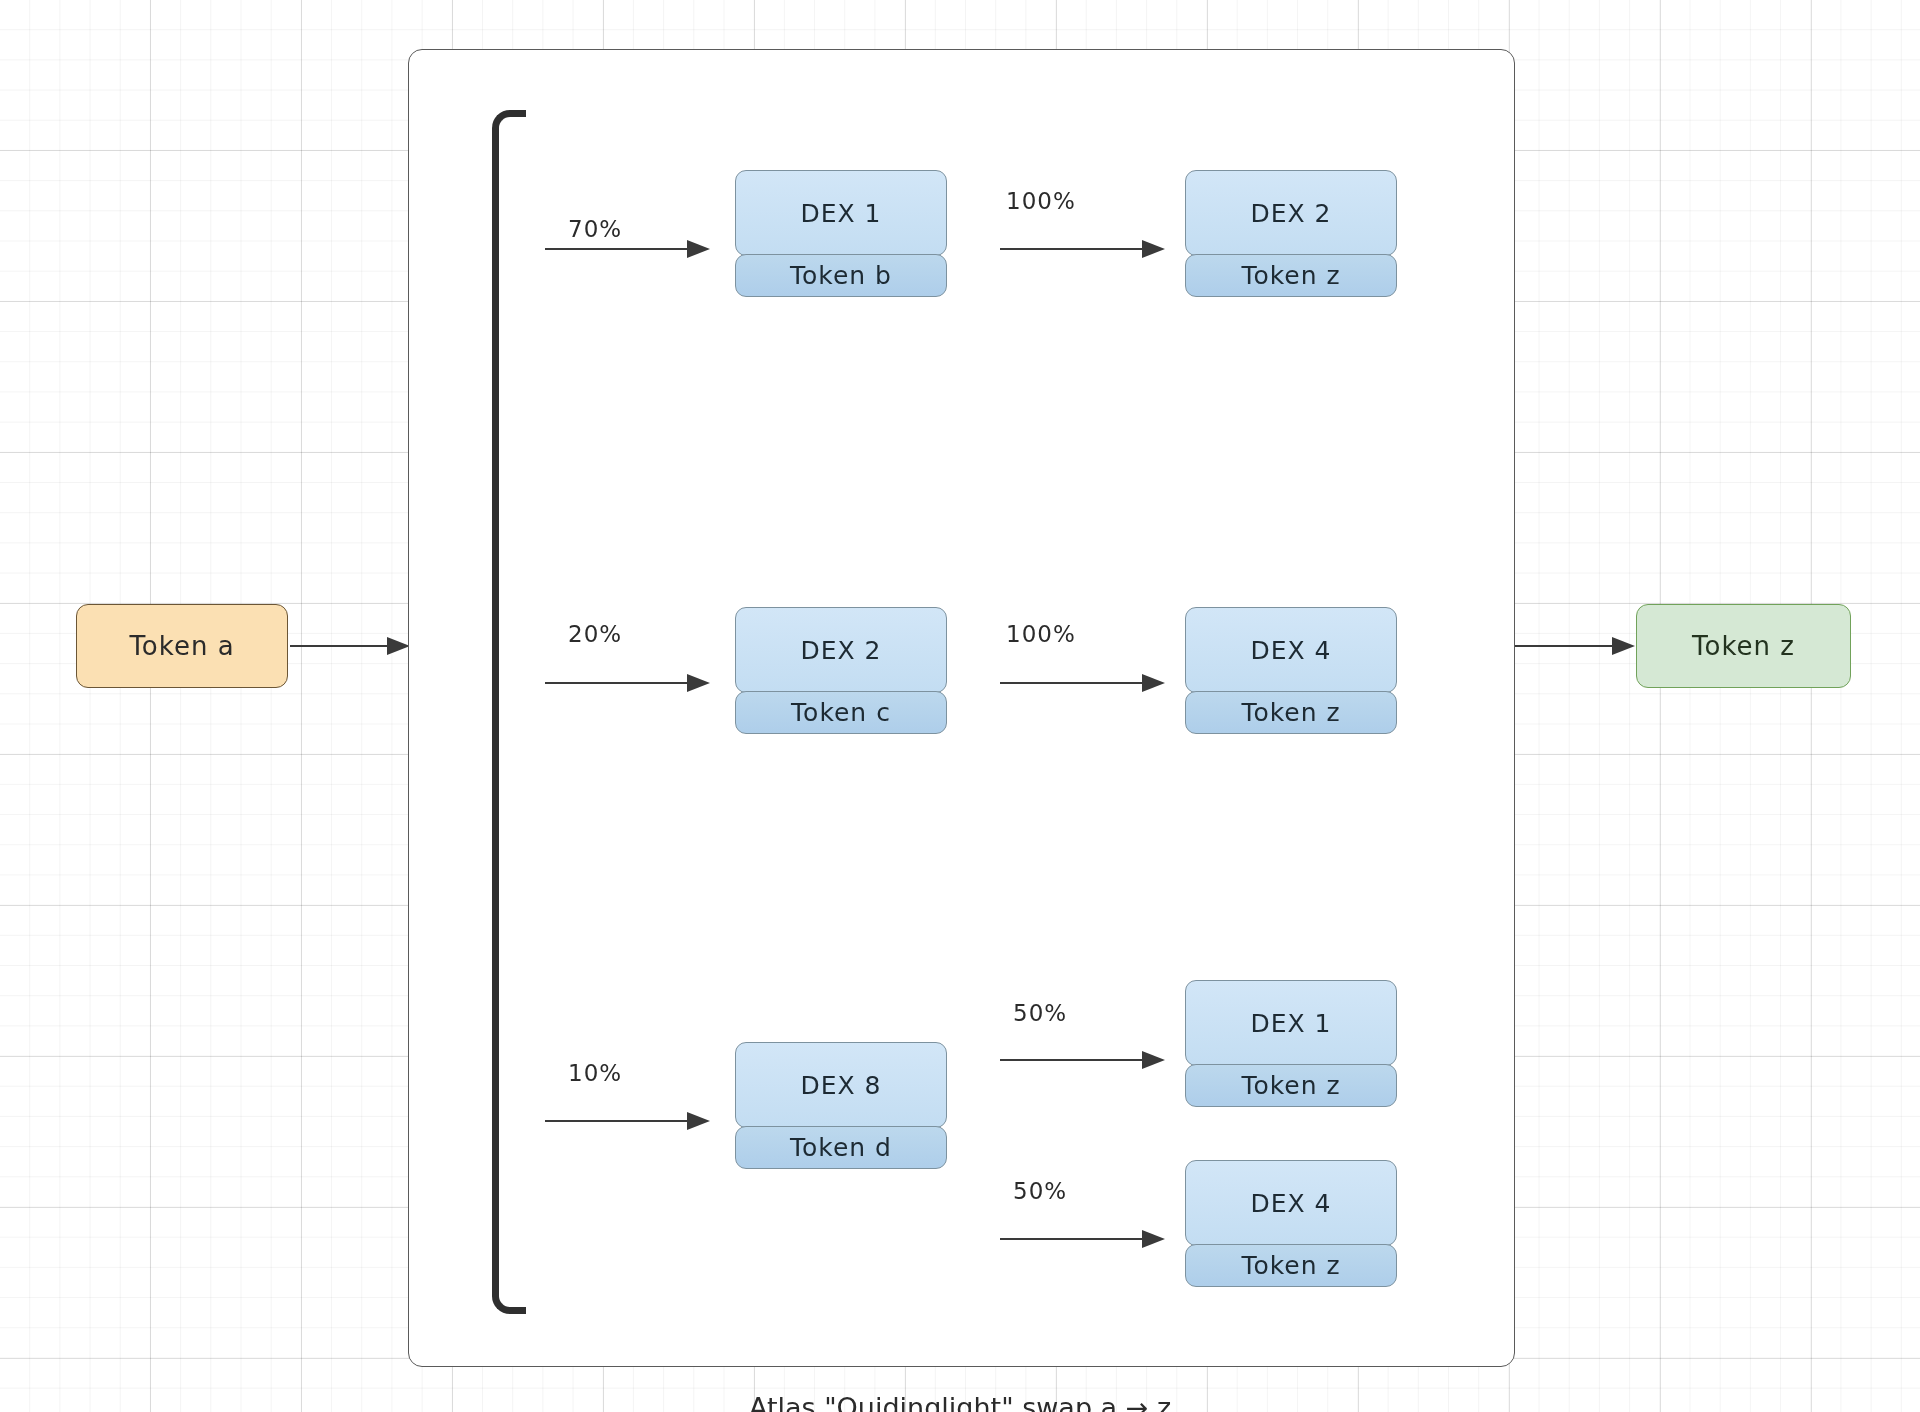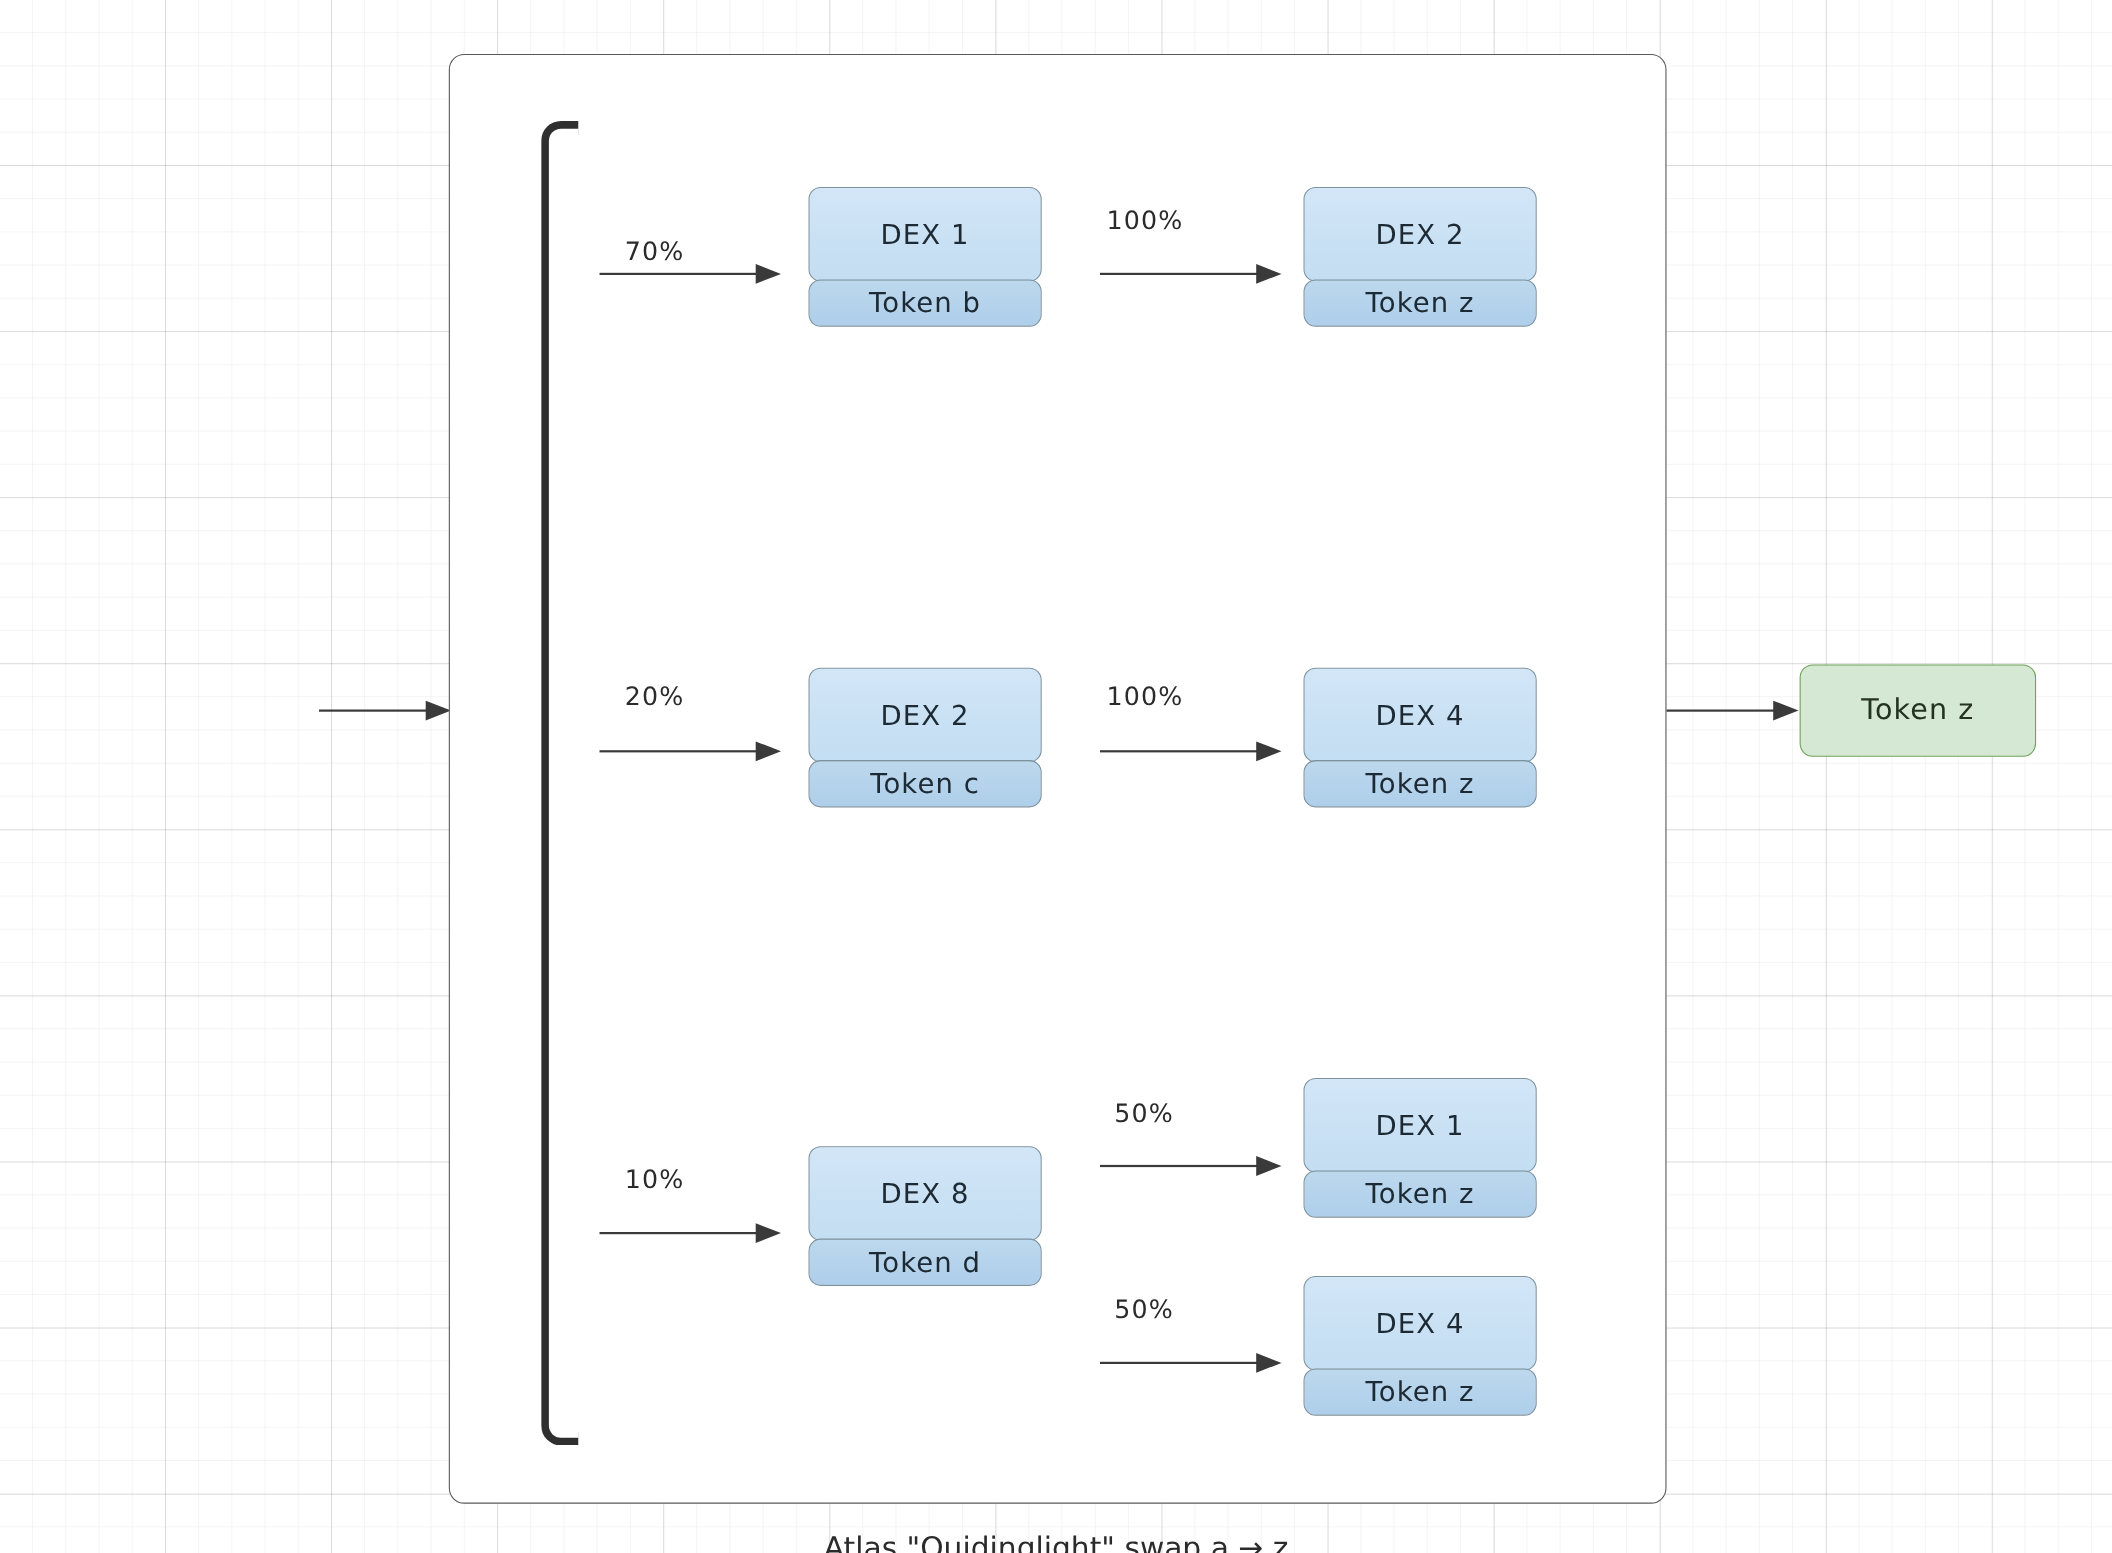"Token a" div.token-end { html: none -> <div> <span>Token a</span> </div> }
